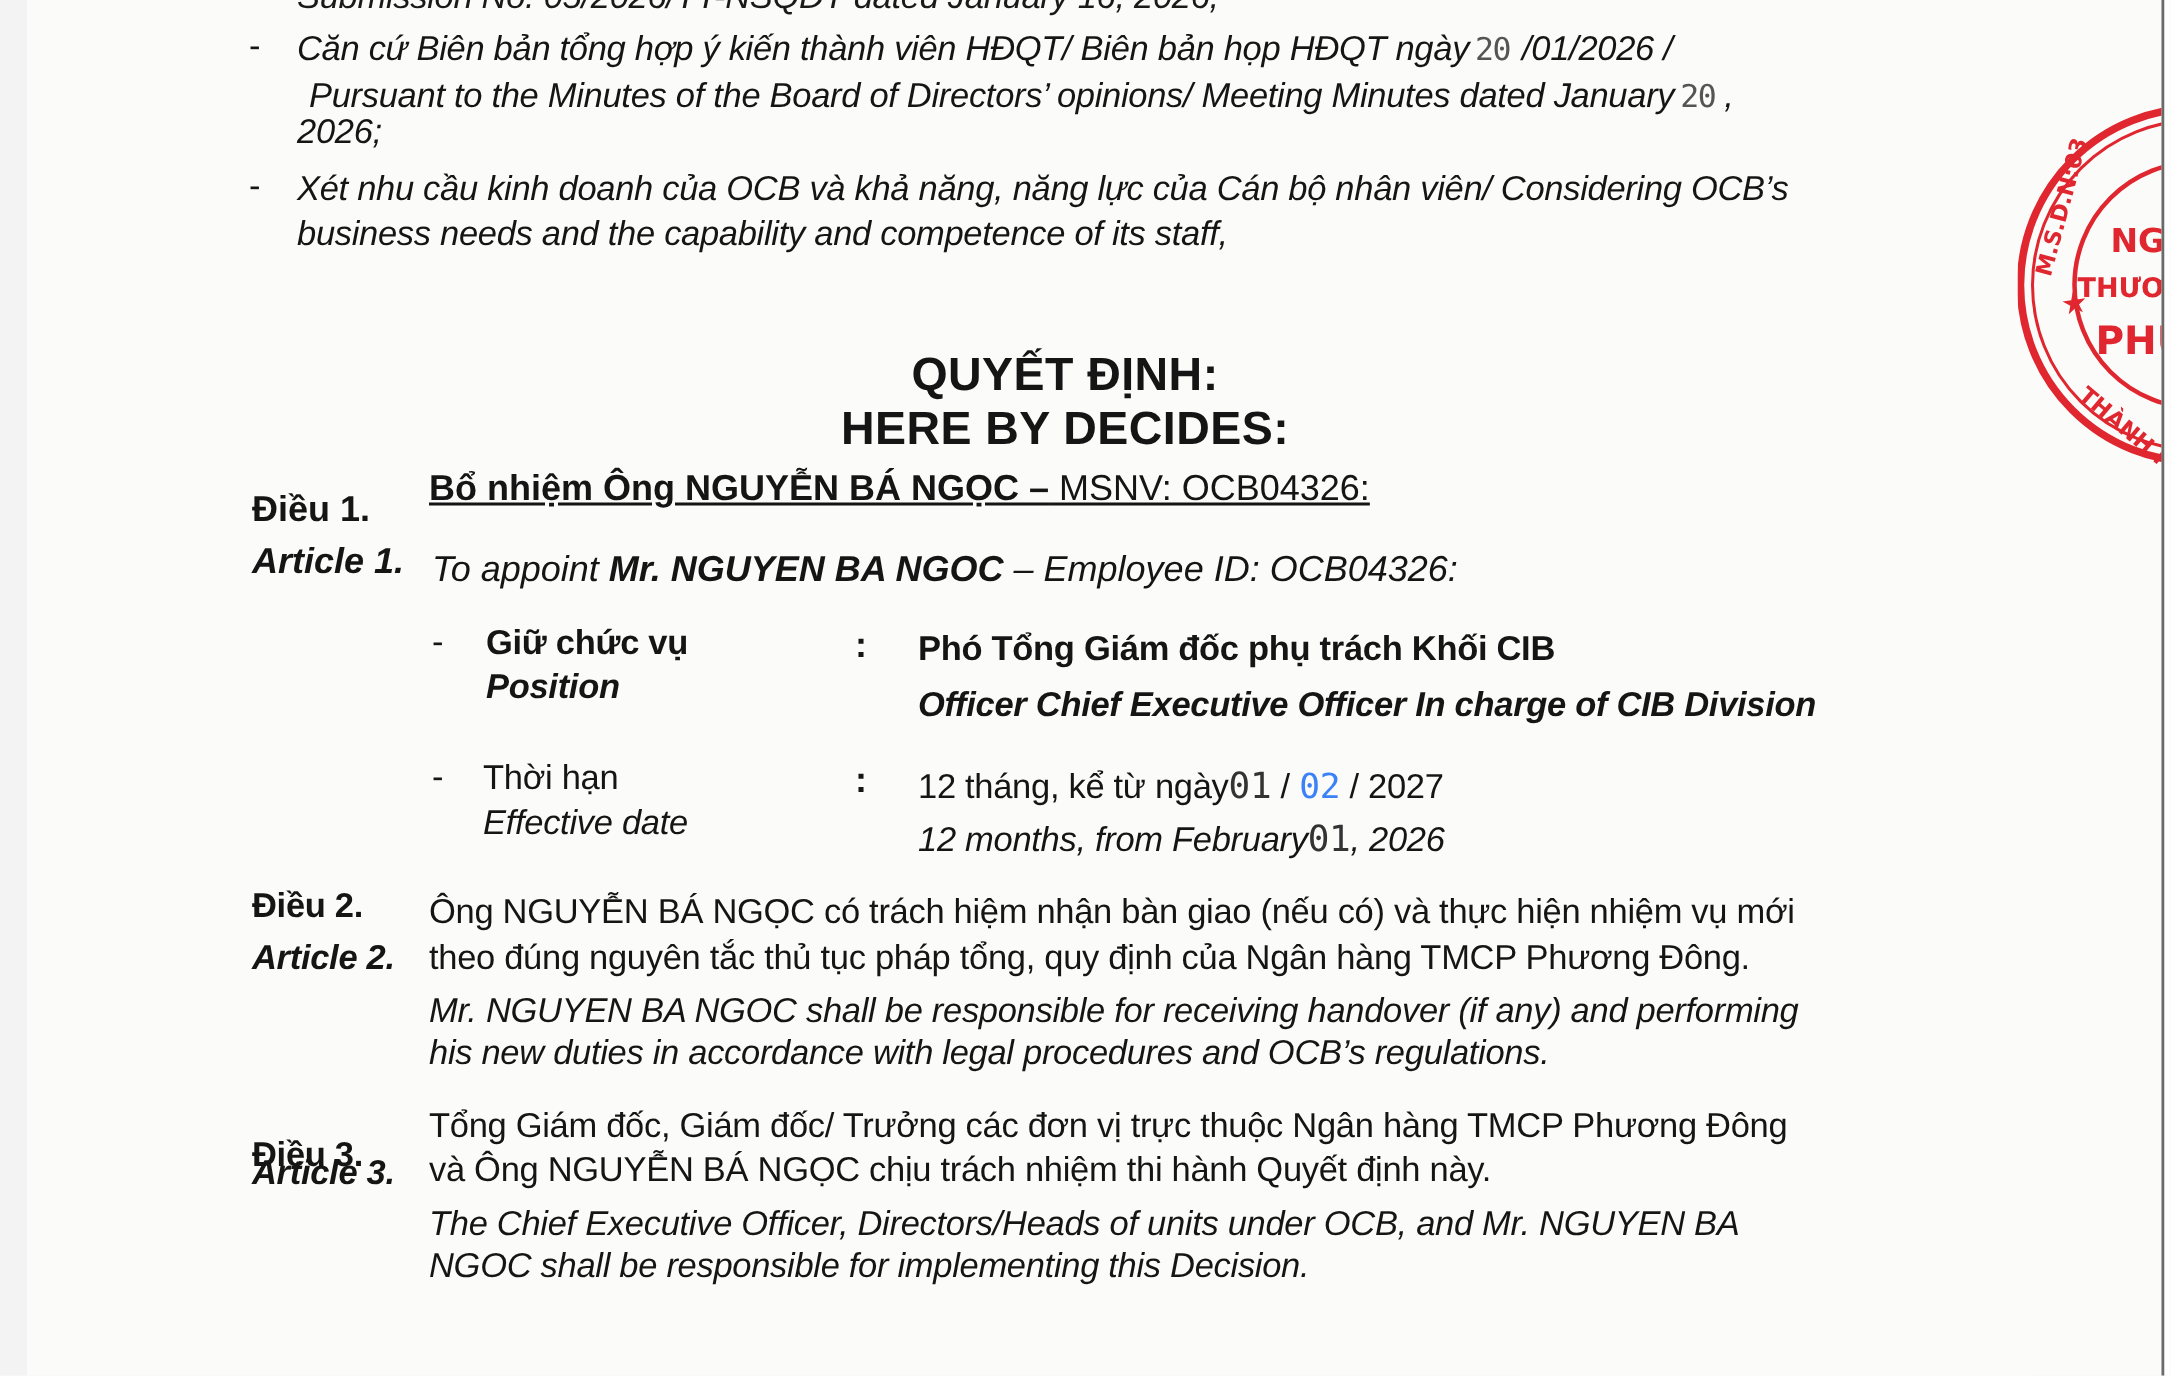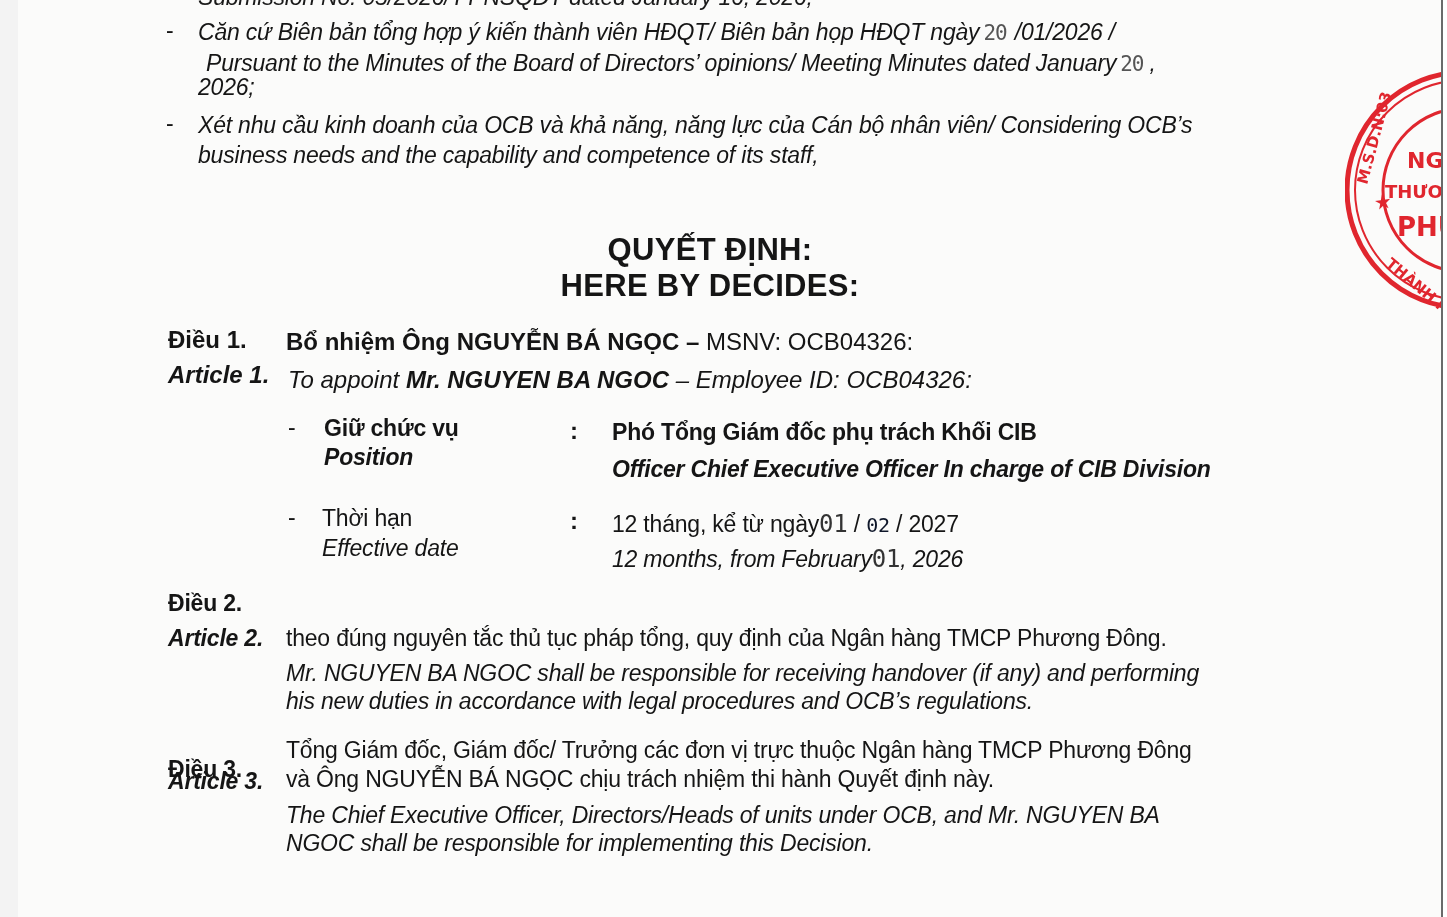"Bổ nhiệm Ông NGUYỄN BÁ" div.abs { text-decoration: none -> underline; top: 328px -> 312px }
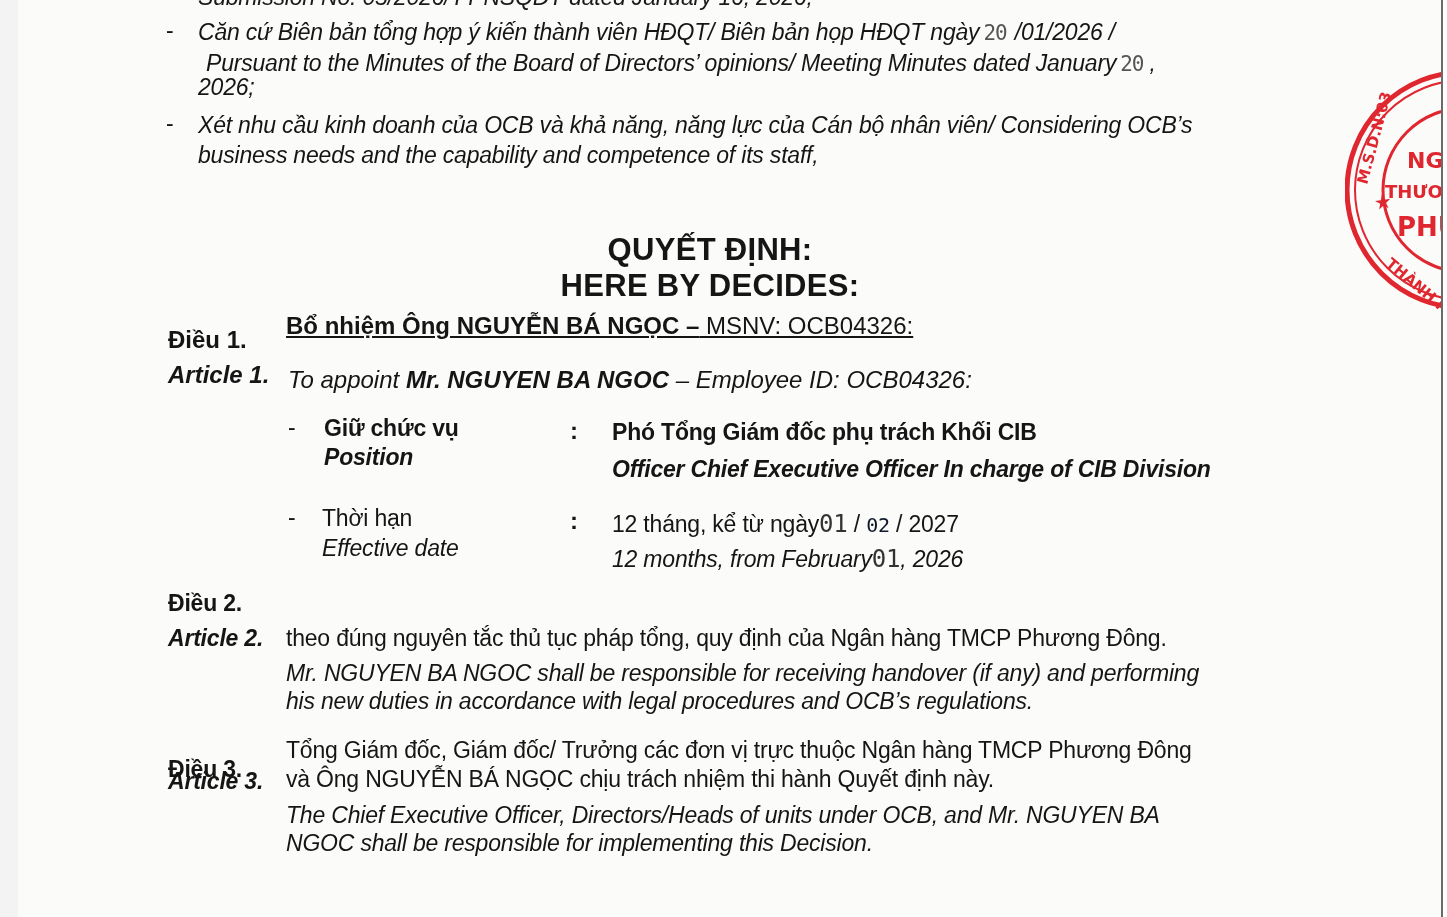"02" span { color: #0f172a -> #3b82f6; font-size: 20px -> 23px }
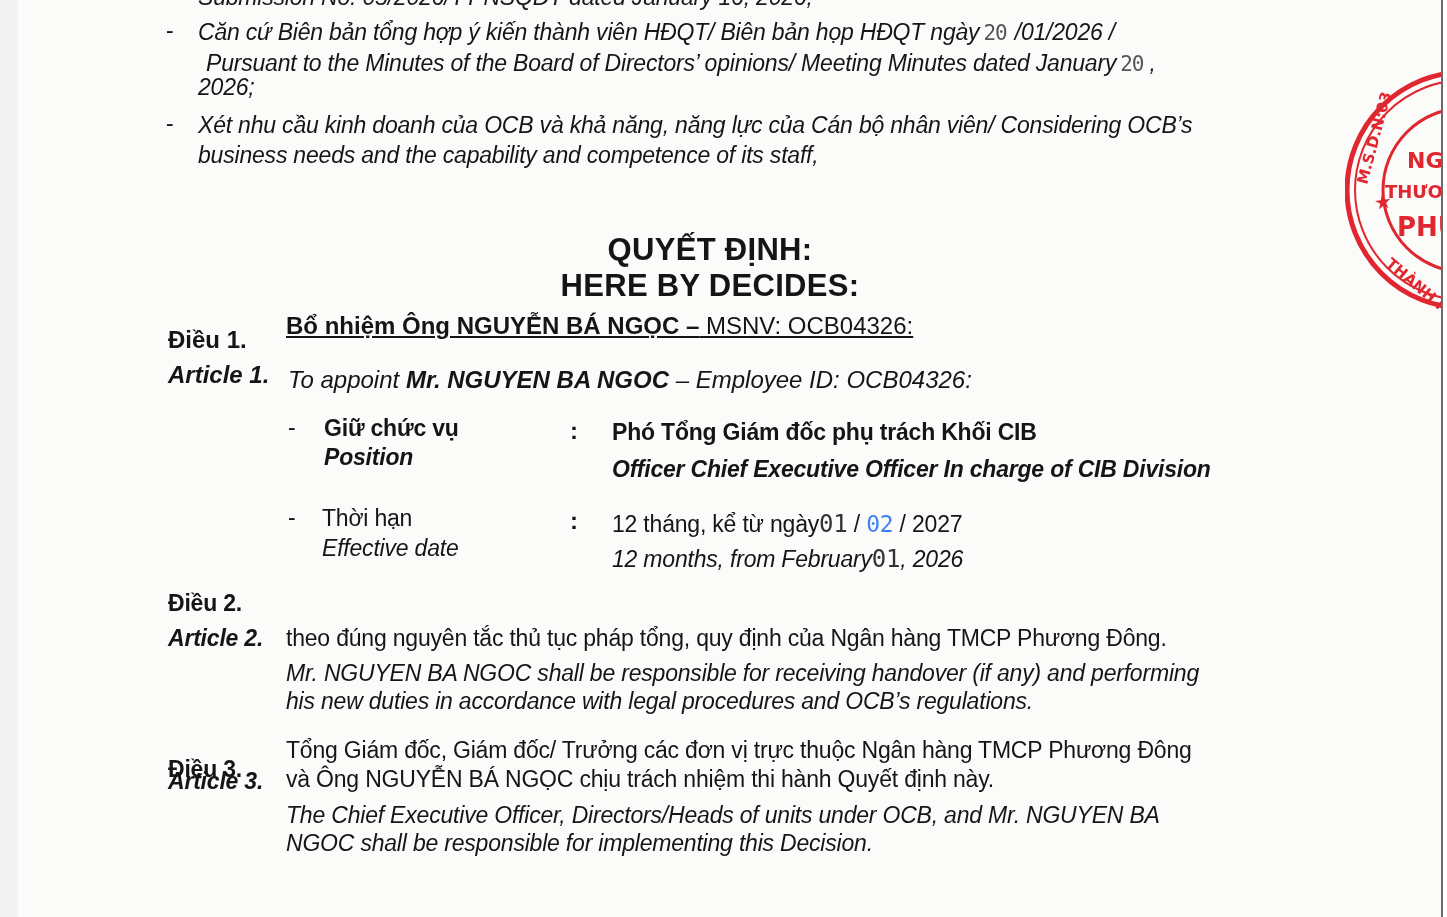"Ông NGUYỄN BÁ NGỌC có" div.abs { html: none -> <div>Ông NGUYỄN BÁ NGỌC có trách hiệm nhận bàn giao (nếu có) và thực hiện nhiệm vụ mới</div> }
